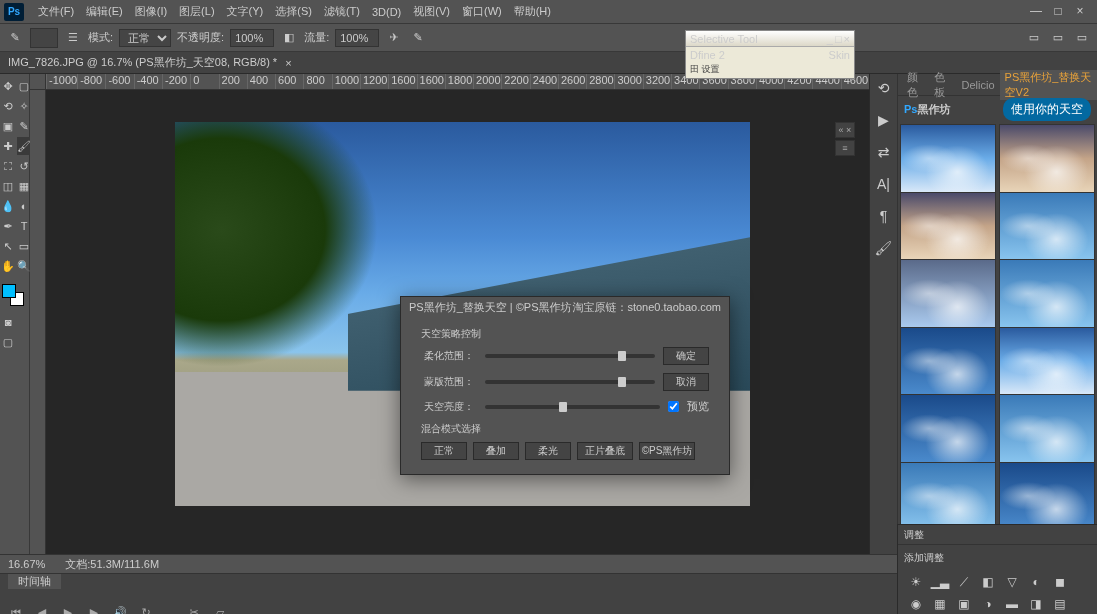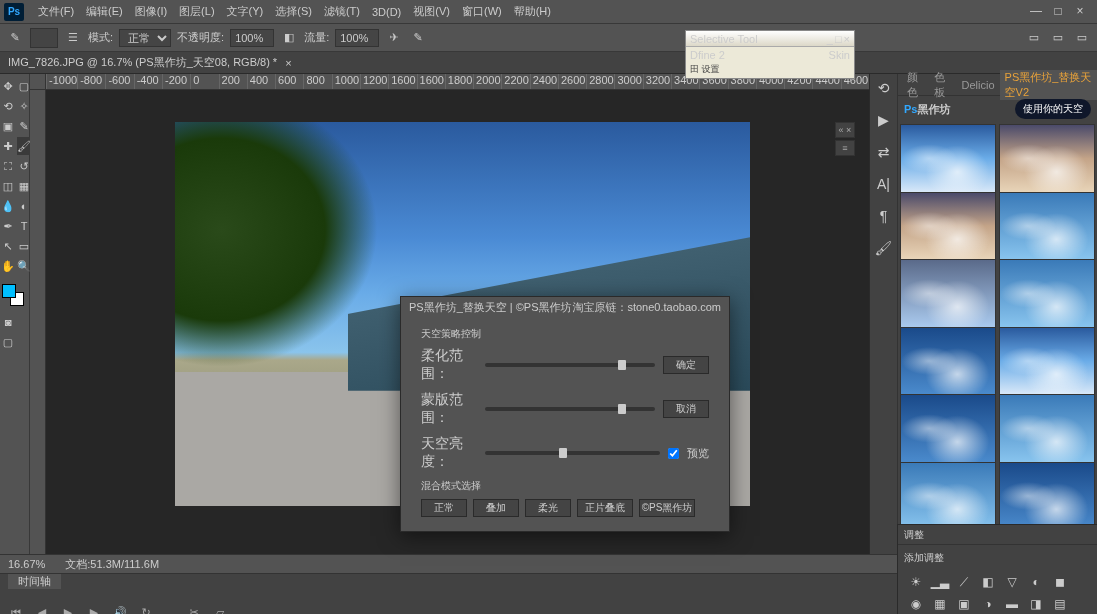"使用你的天空" .rp-btn { background: #0f172a -> #0369a1; font-size: 10px -> 12px }
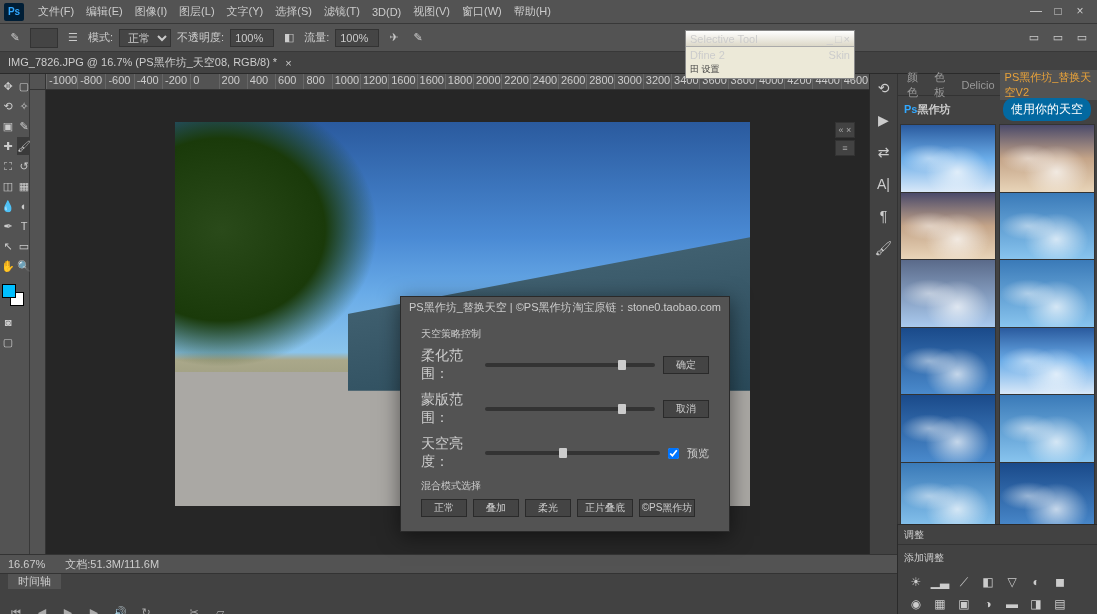"柔化范围：" .dlg-label { font-size: 14px -> 10px; text-align: left -> center }
